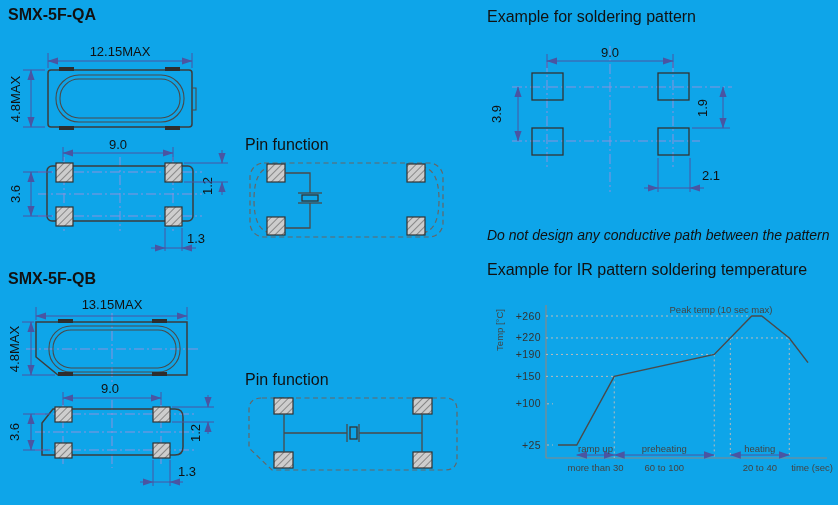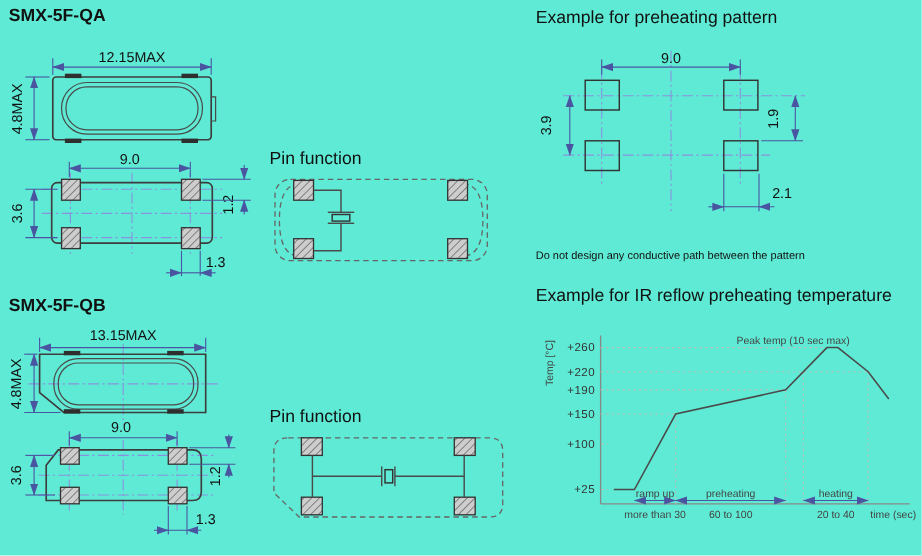"SMX-5F-QA" #stage { background: #5eead4 -> #0ea5e9 }
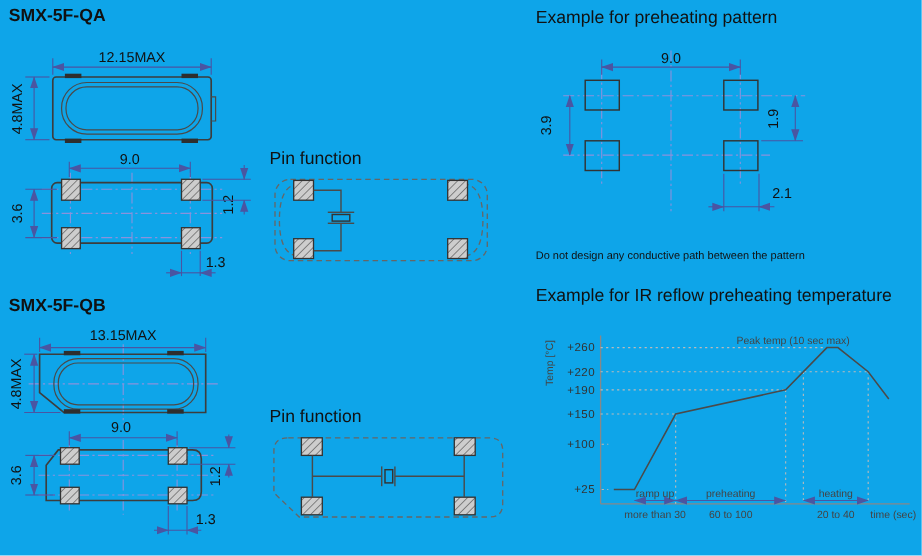"Example for preheating pattern" div.hdr { text: preheating -> soldering }
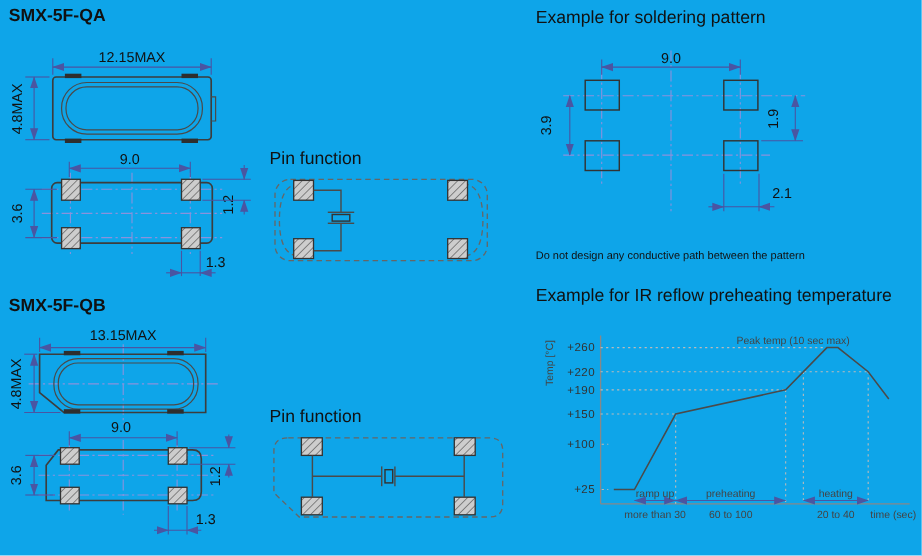"Do not design any conductive" .italic { font-size: 10px -> 14px; font-style: none -> italic }
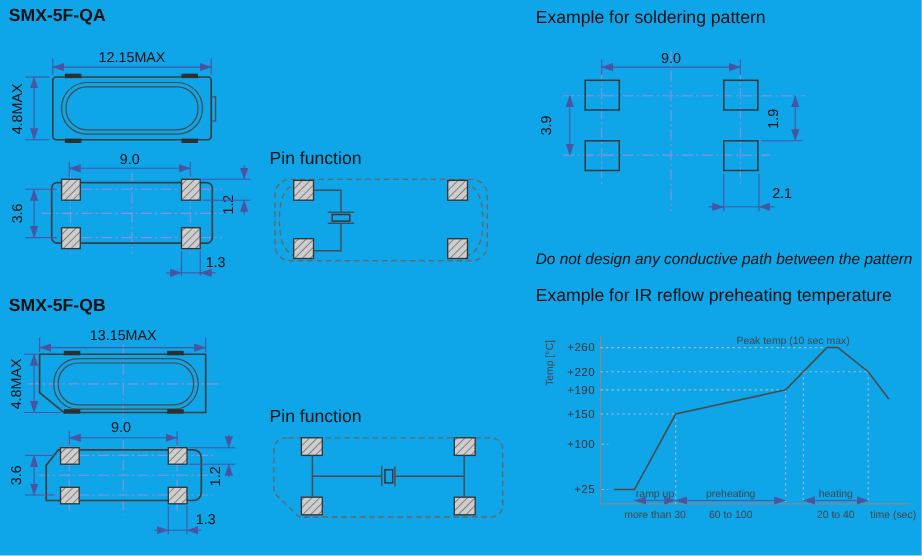"Example for IR reflow preheating" div.hdr { text: reflow preheating -> pattern soldering }
